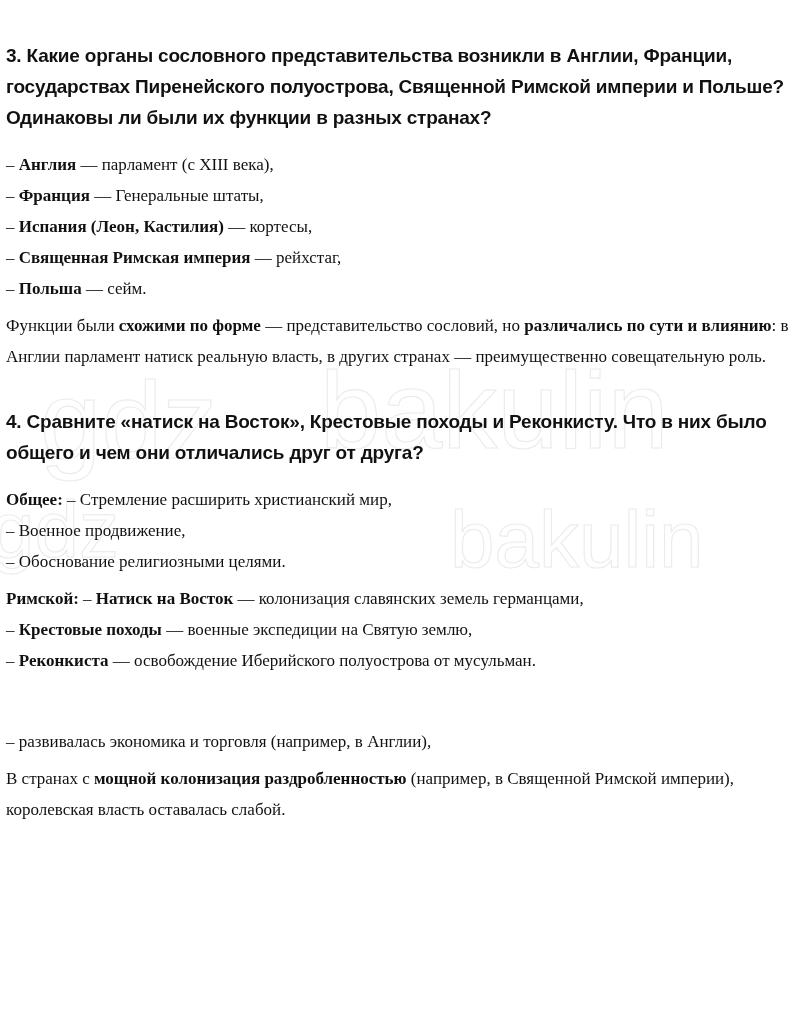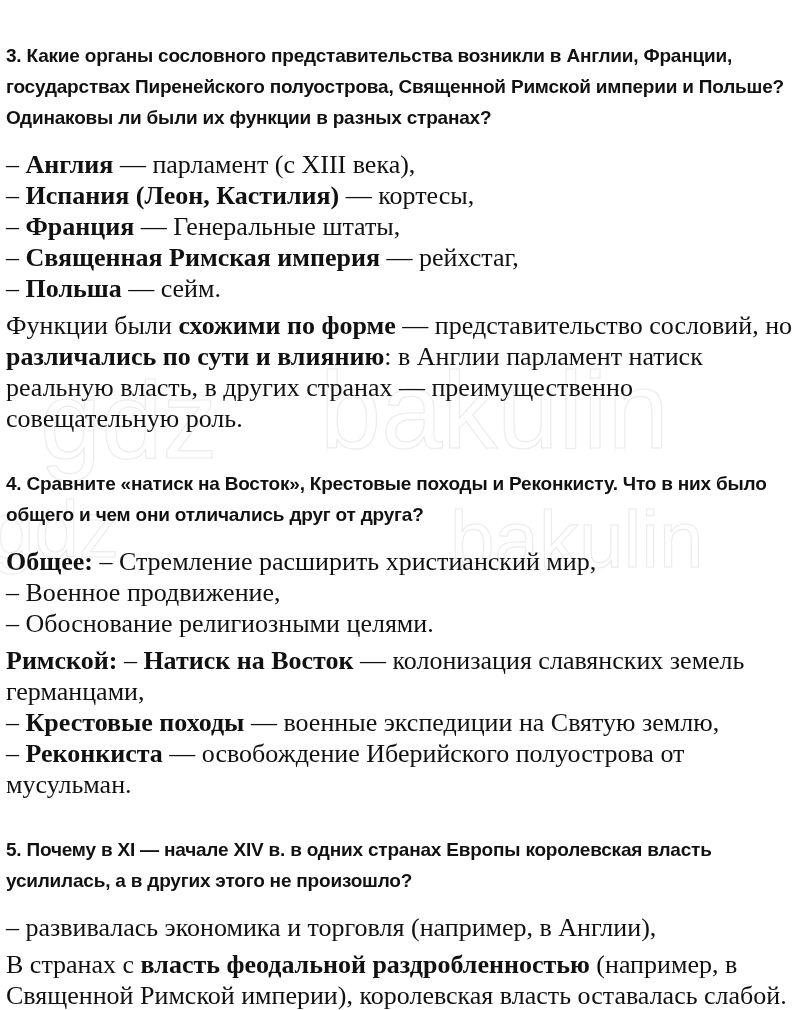"– Англия — парламент (с" .p { font-size: 26px -> 17px }
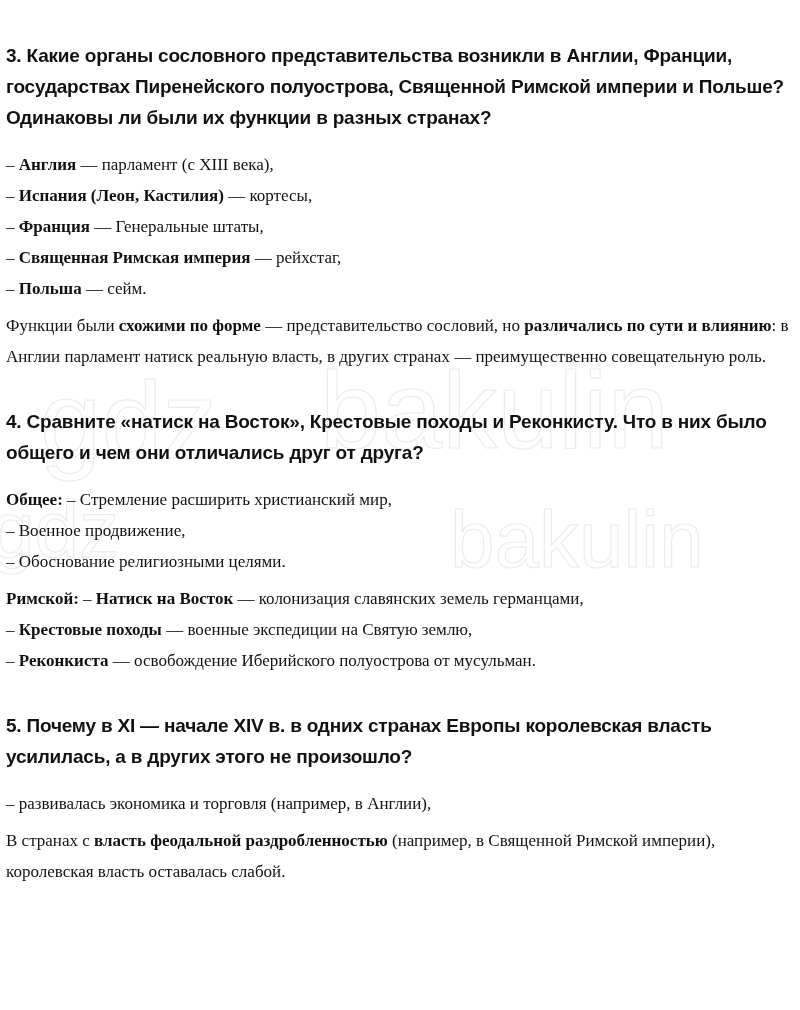"– Испания (Леон, Кастилия) —" p.p { order: before "– Франция — Генеральные штаты," -> after "– Франция — Генеральные штаты," }
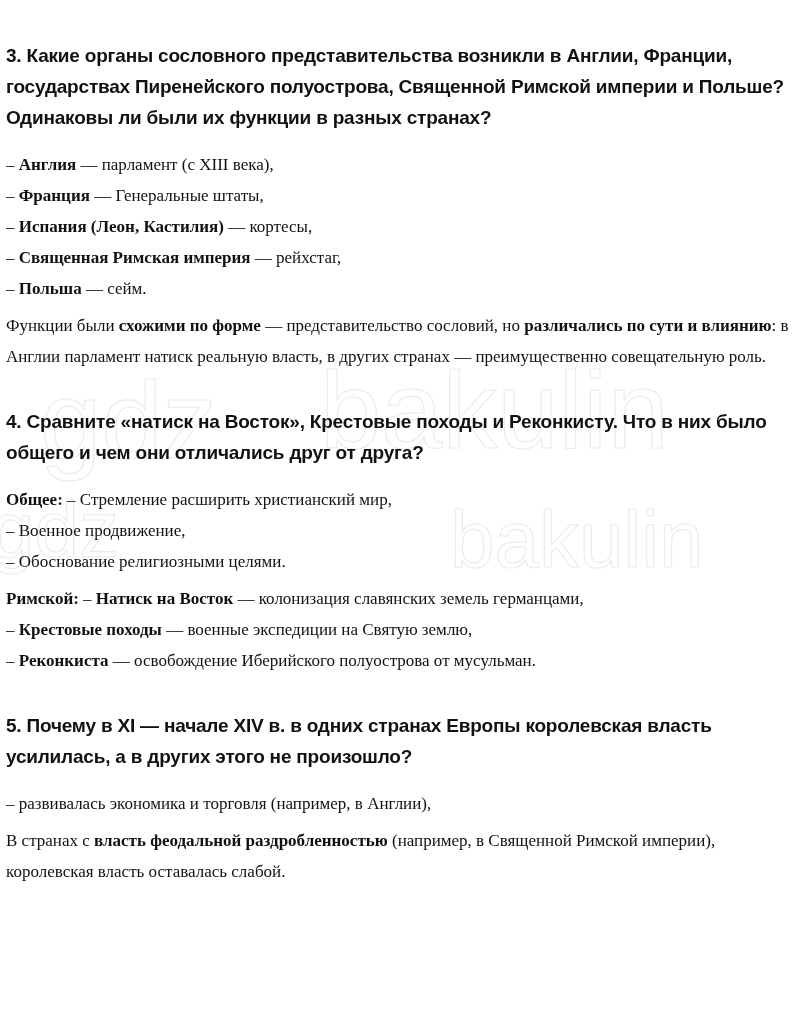"5. Почему в XI —" p.q { html: <p>5. Почему в XI — начале XIV в. в одних странах Европы королевская власть усилилась, а в других этого не произошло?</p> -> none }
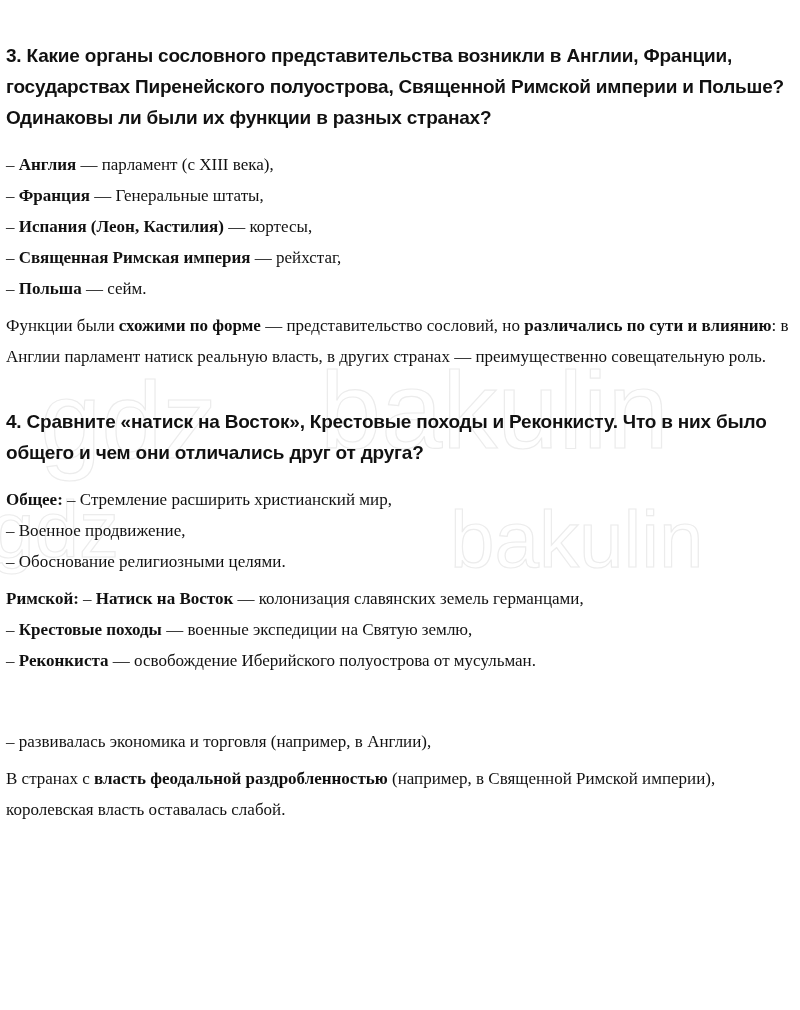"власть феодальной раздробленностью" b { text: власть феодальной -> мощной колонизация }
